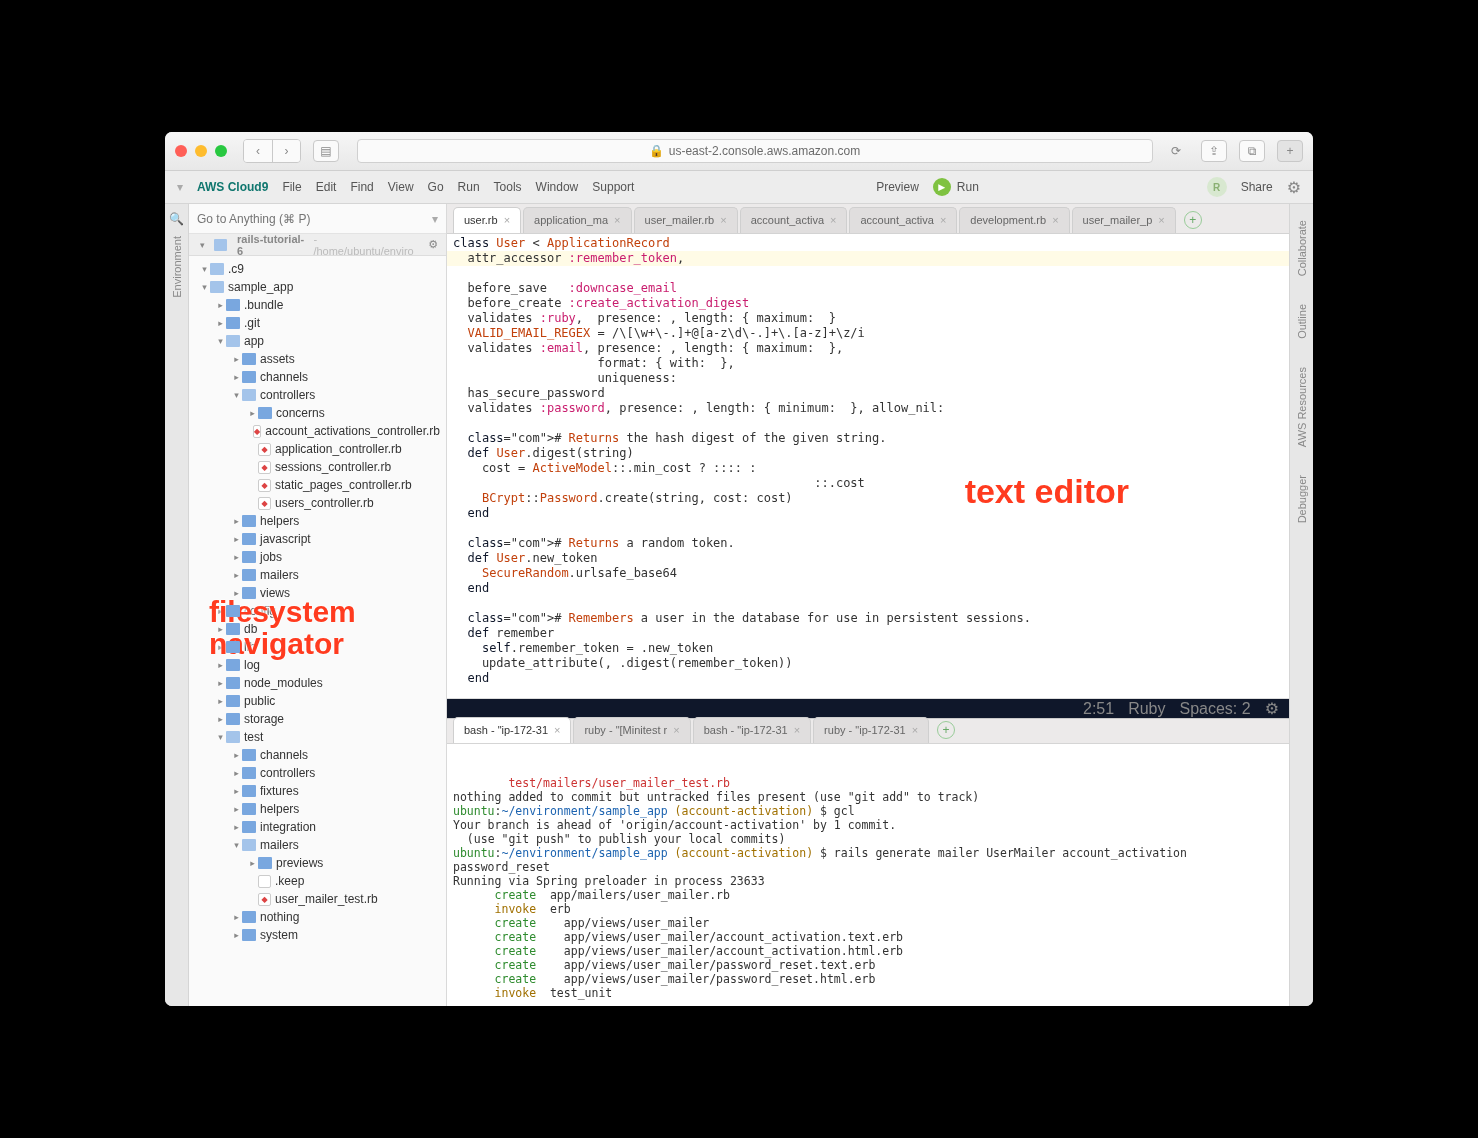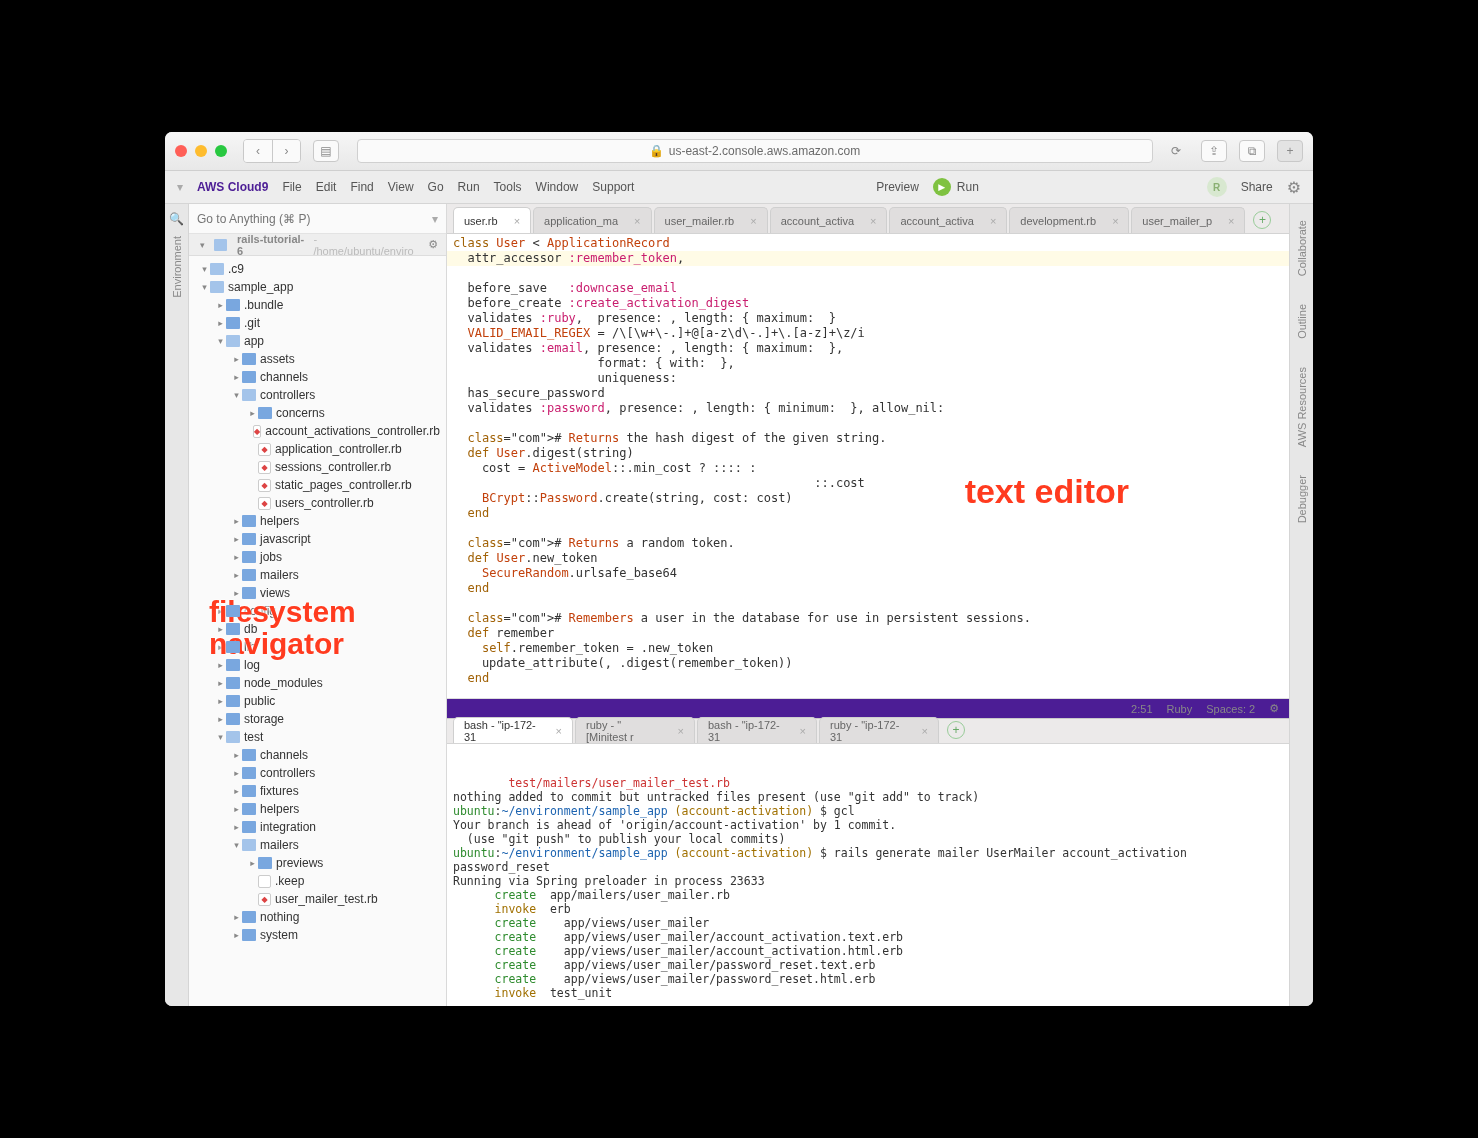"AWS Cloud9" .menu-bar .brand { color: #4c1d95 -> #0f766e }
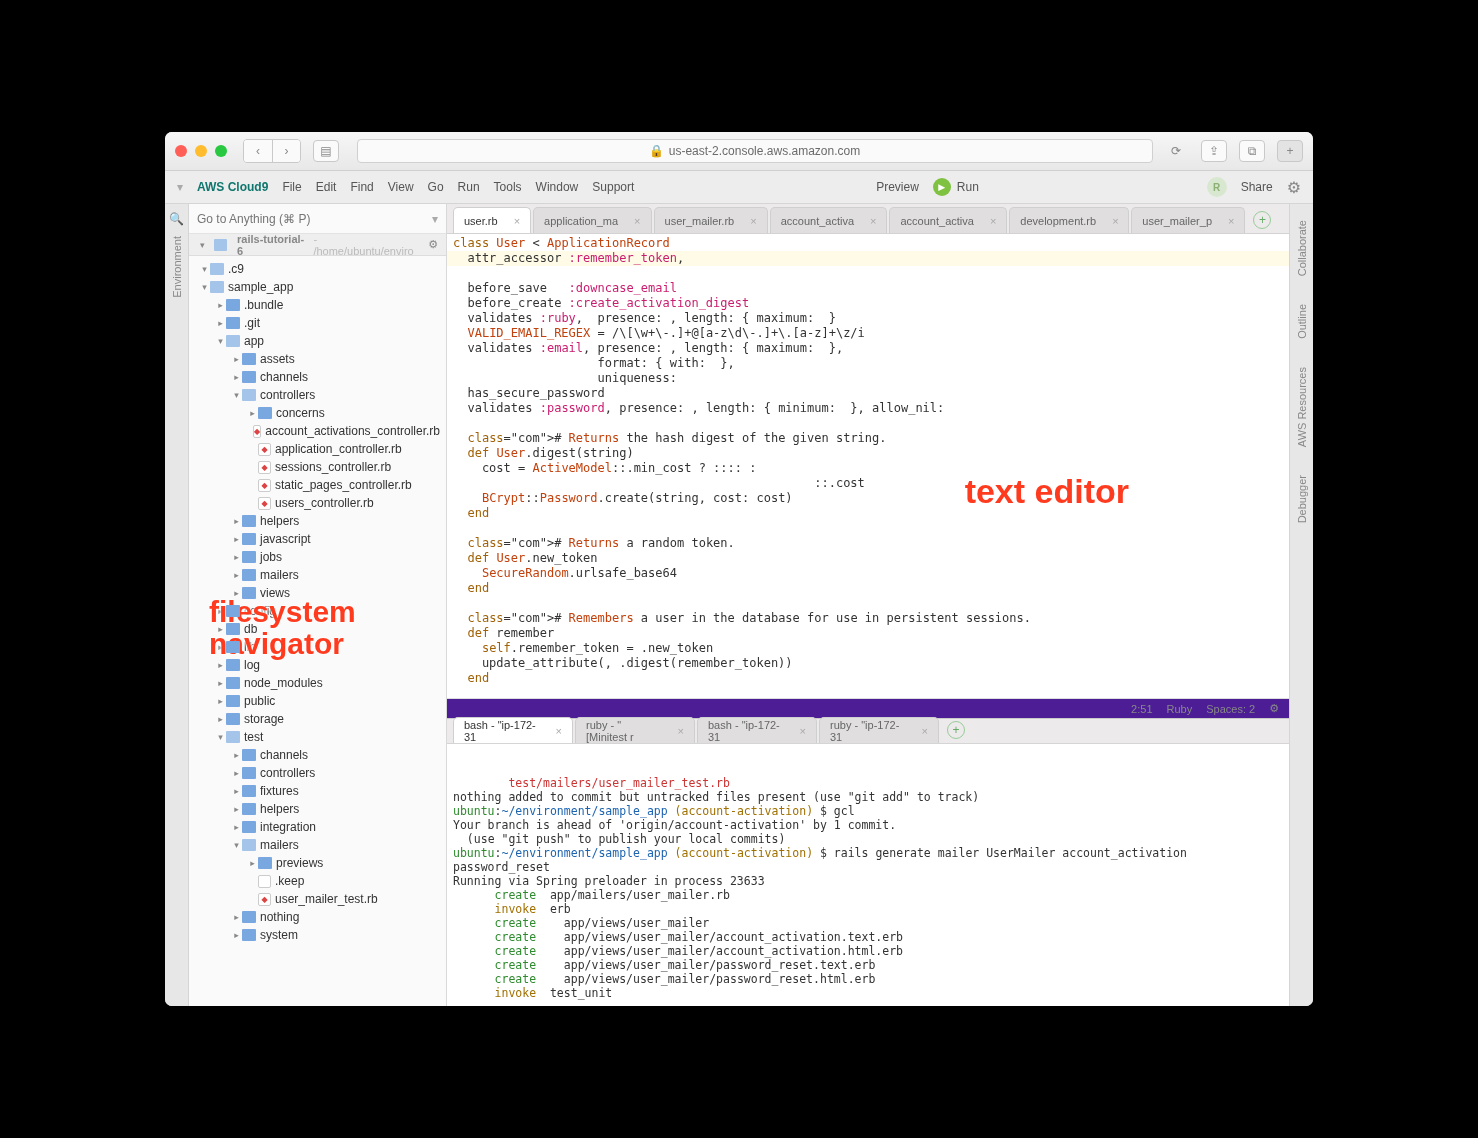"user.rb" .tab { align-items: center -> flex-end; gap: 16px -> 6px }
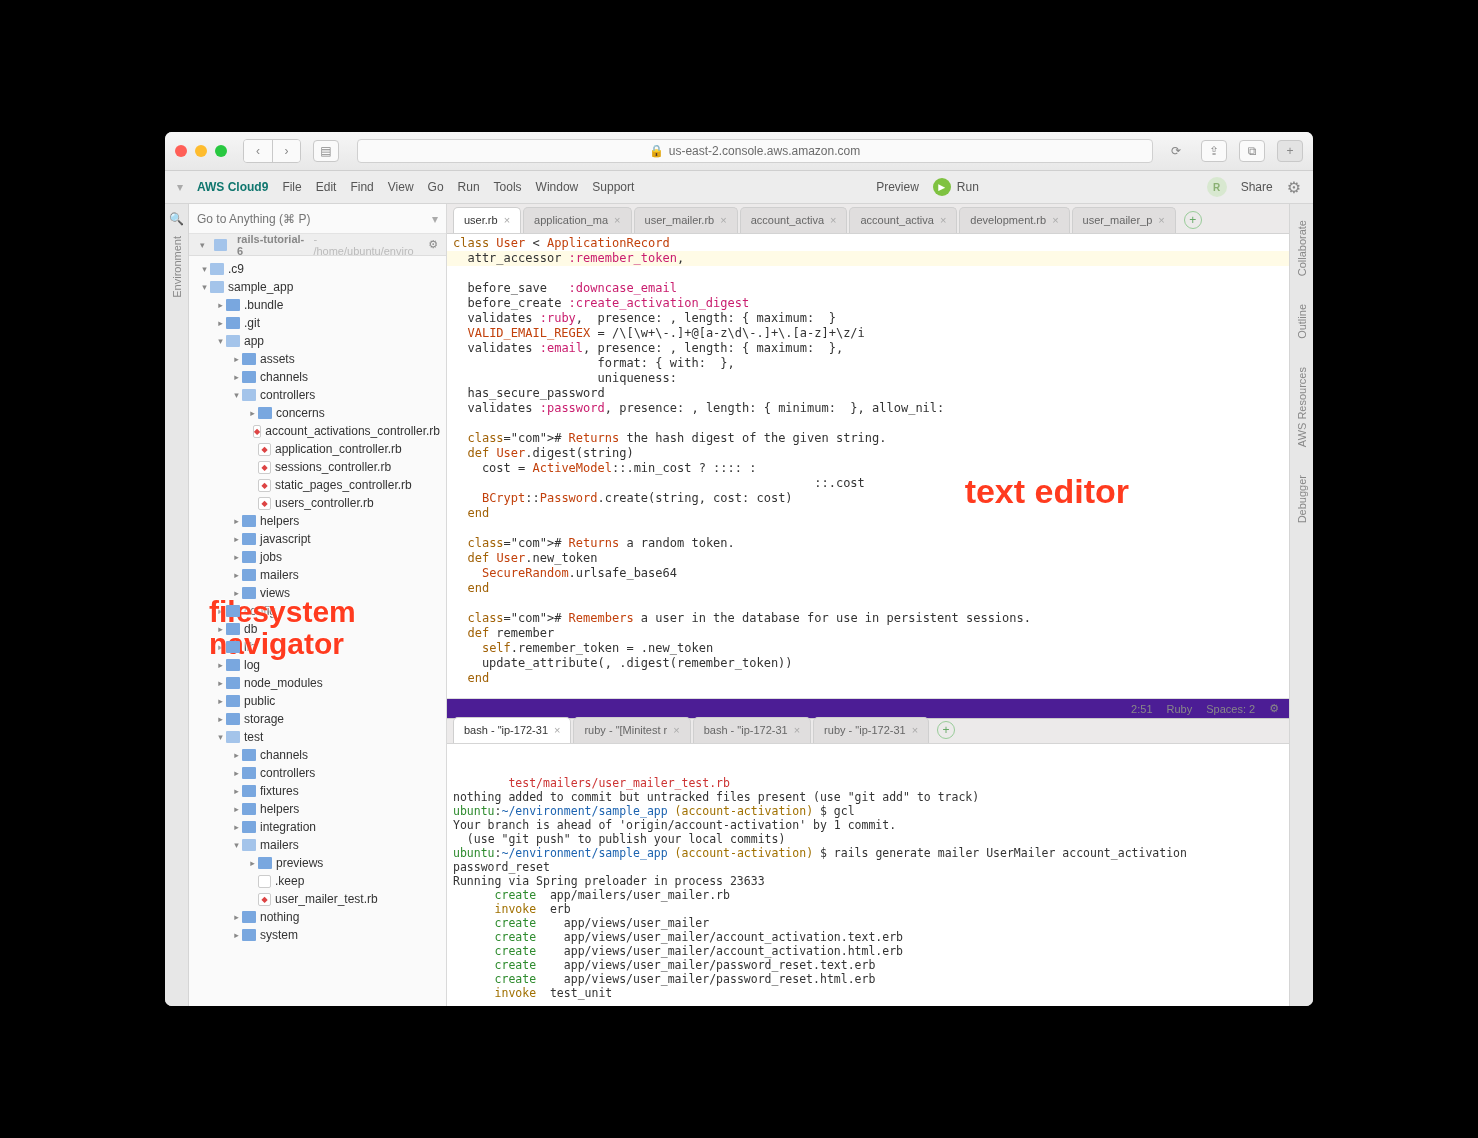"class" .k { color: #a16207 -> #0f172a }
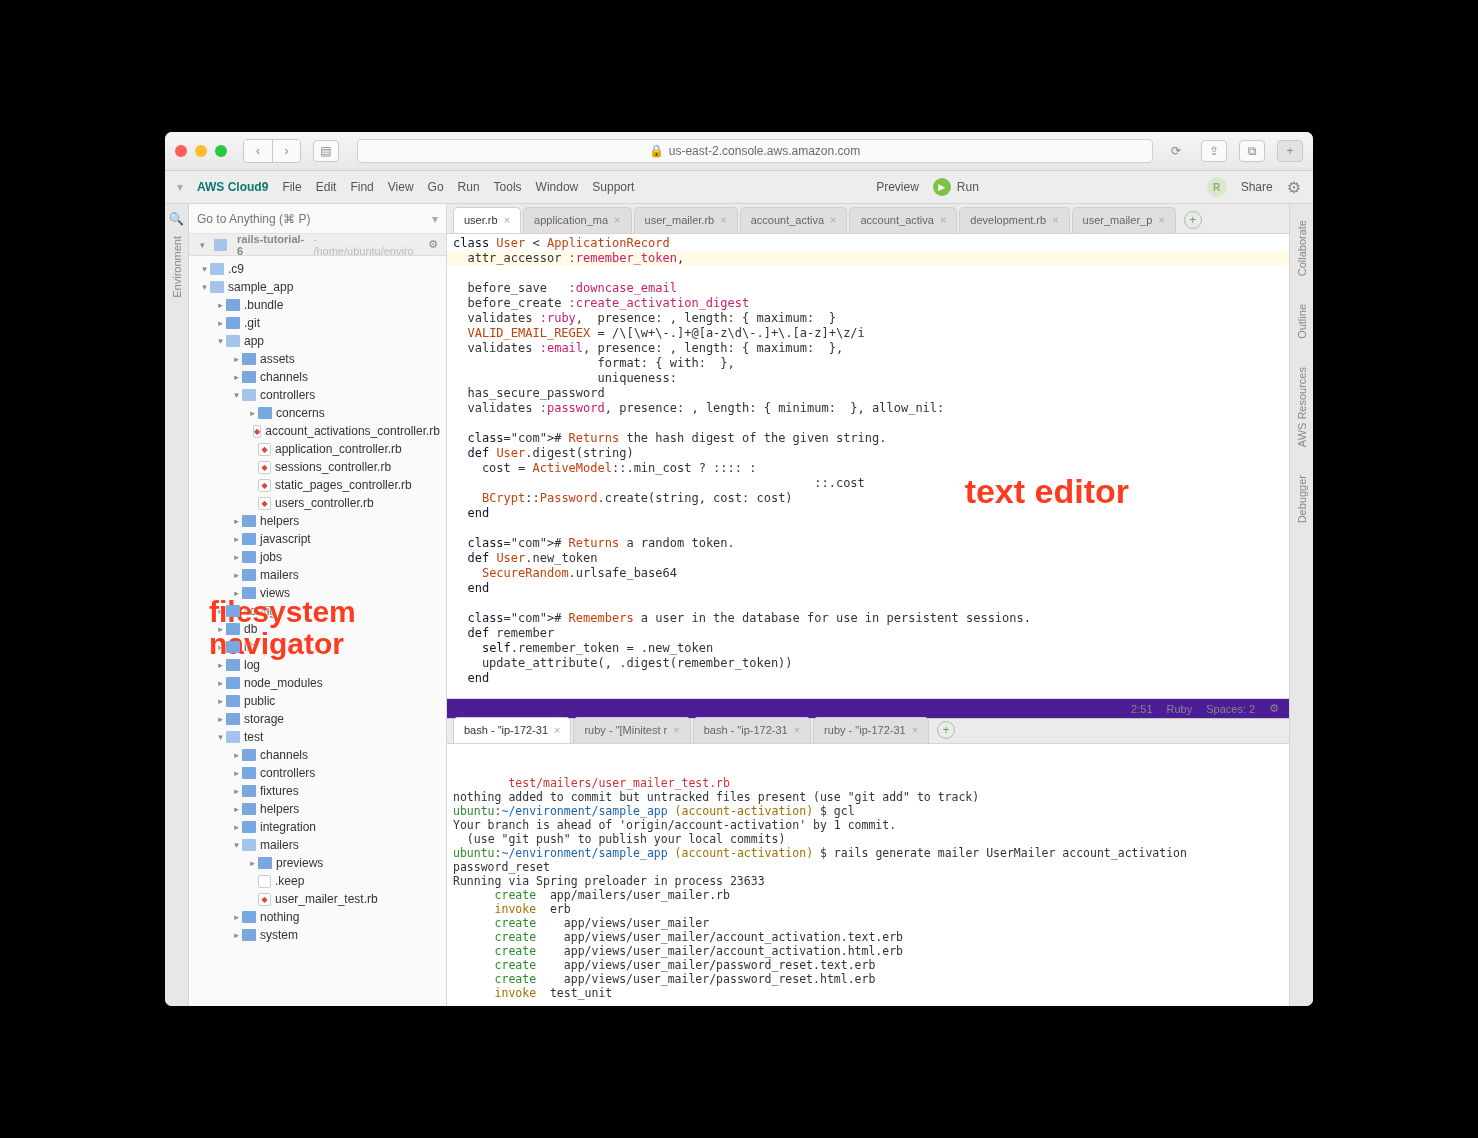"2:51" .status { background: #4c1d95 -> #0f172a; font-size: 11px -> 16px }
